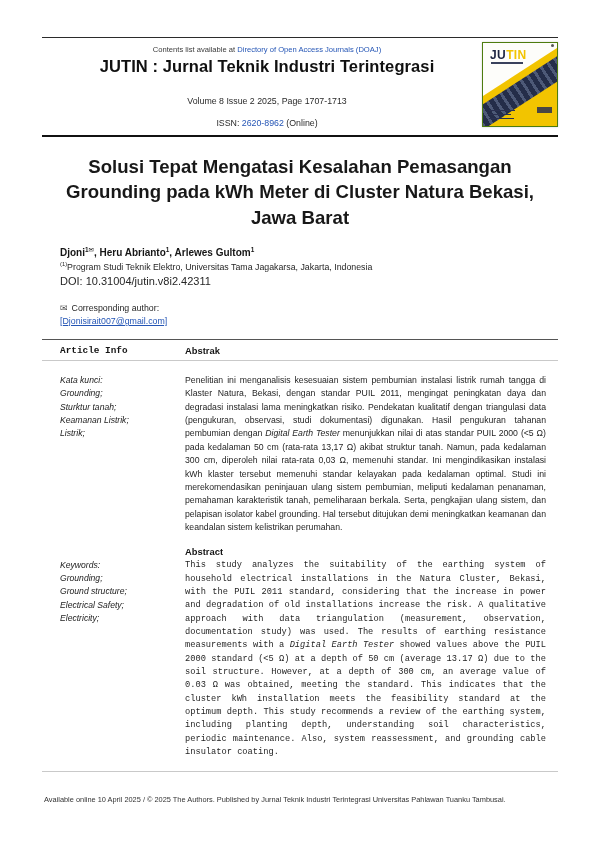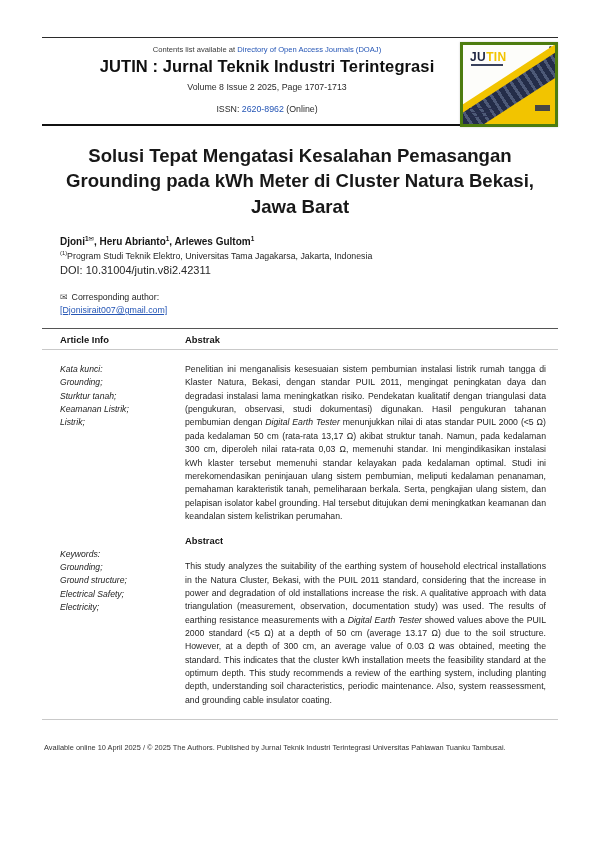"JUTIN" .logo { border: 3px solid #4d7c0f -> 1px solid #4d7c0f; width: 98px -> 76px }
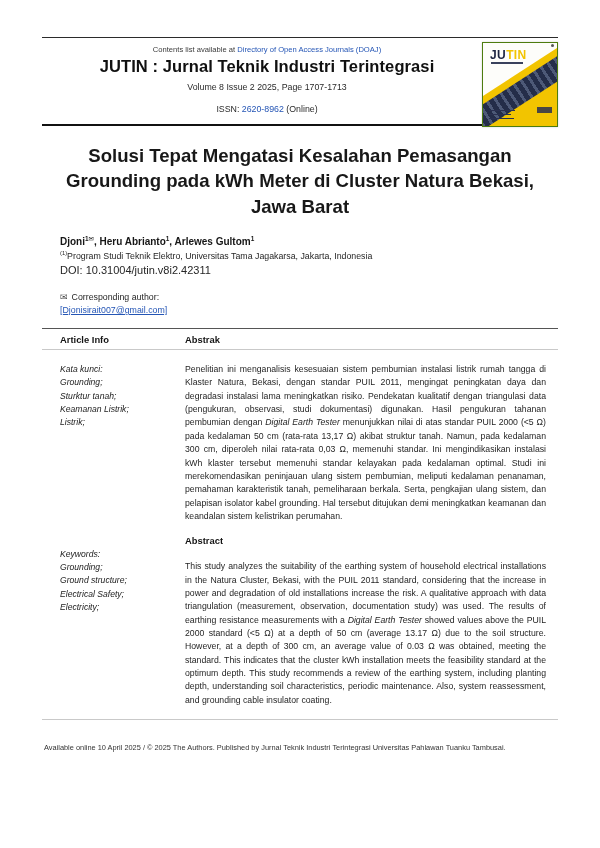"Volume 8 Issue 2 2025," .volume-line { margin-top: 6px -> 20px }
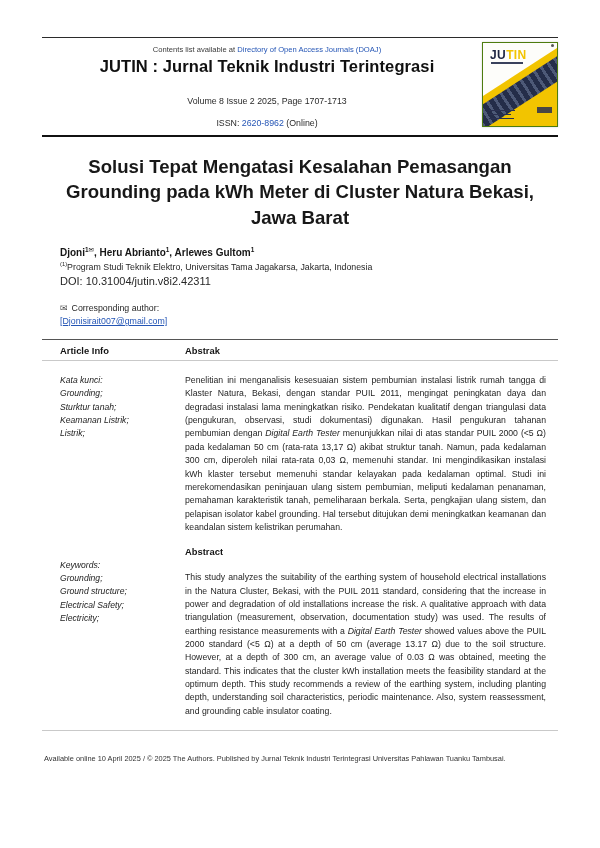"Article Info" .table-head .c1 { font-family: none -> Liberation Mono, monospace }
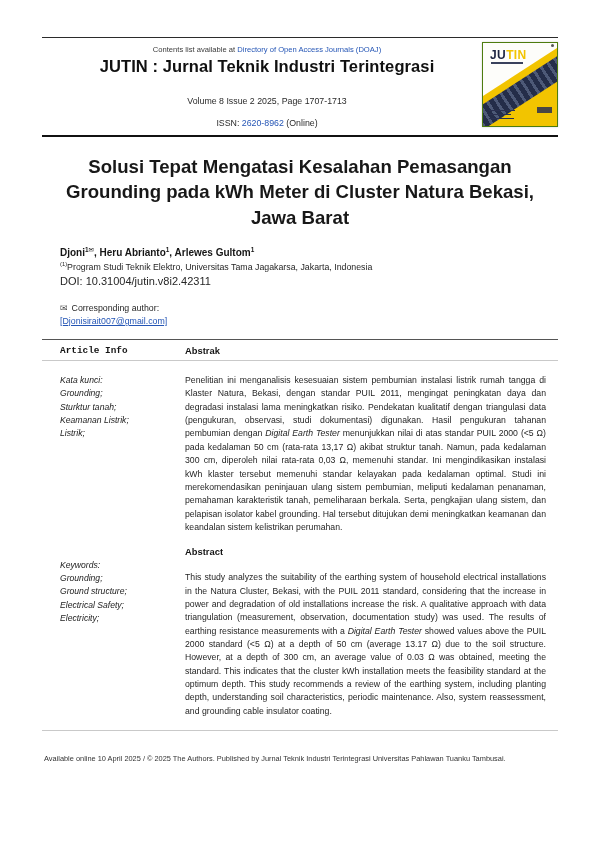"This study analyzes the suitability" .abstract-en { font-family: none -> Liberation Mono, monospace; margin-top: 14px -> 2px }
